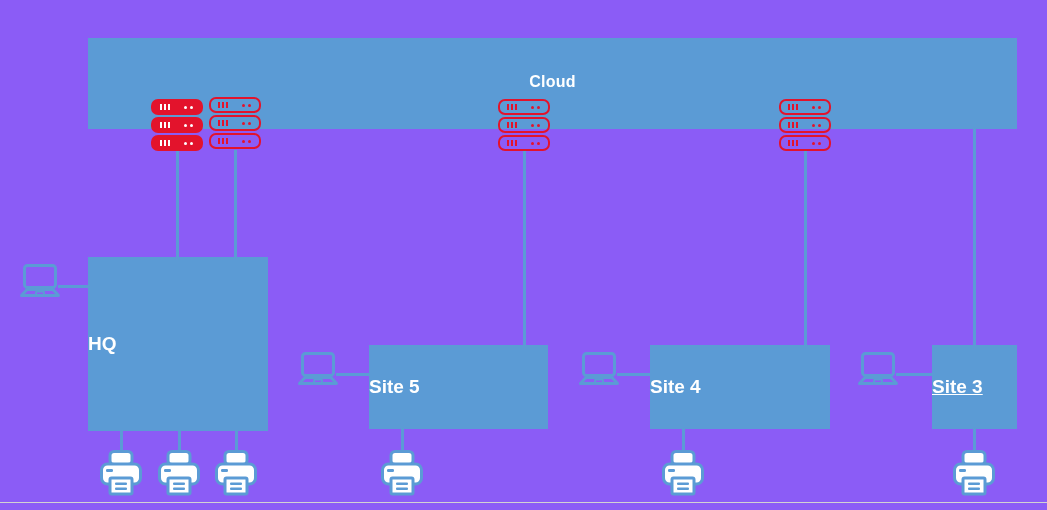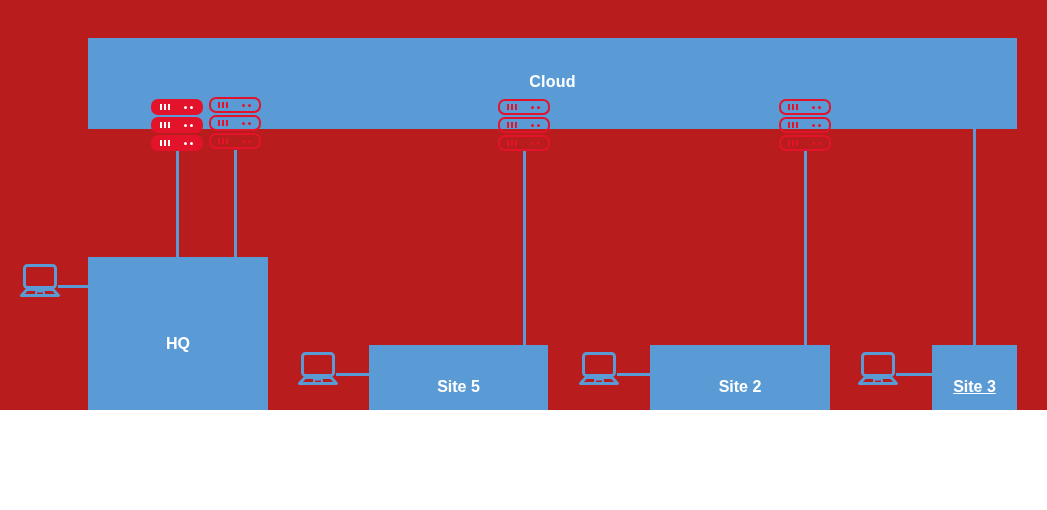"Cloud" #canvas { background: #b91c1c -> #8b5cf6; height: 410px -> 510px }
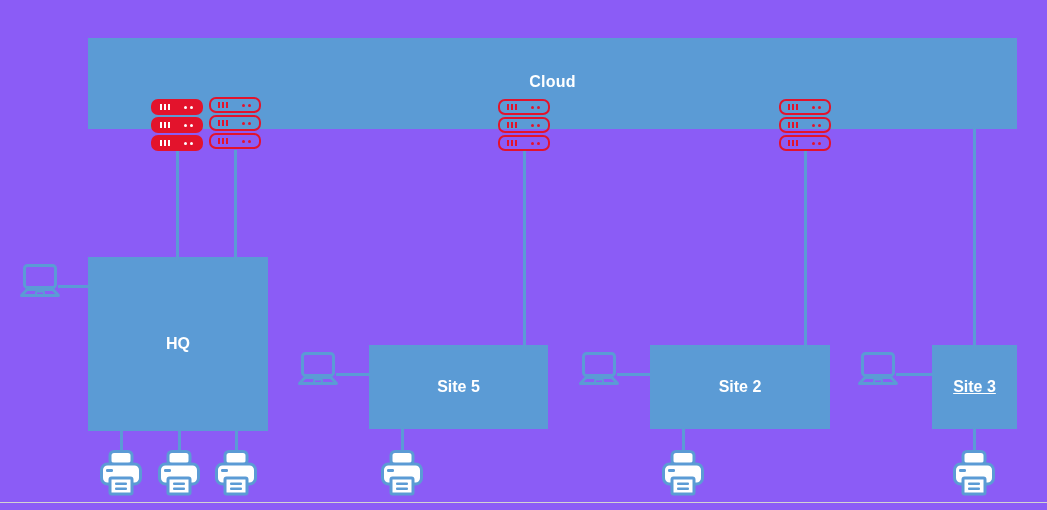"HQ" .node-box { font-size: 16px -> 19px; justify-content: center -> none }
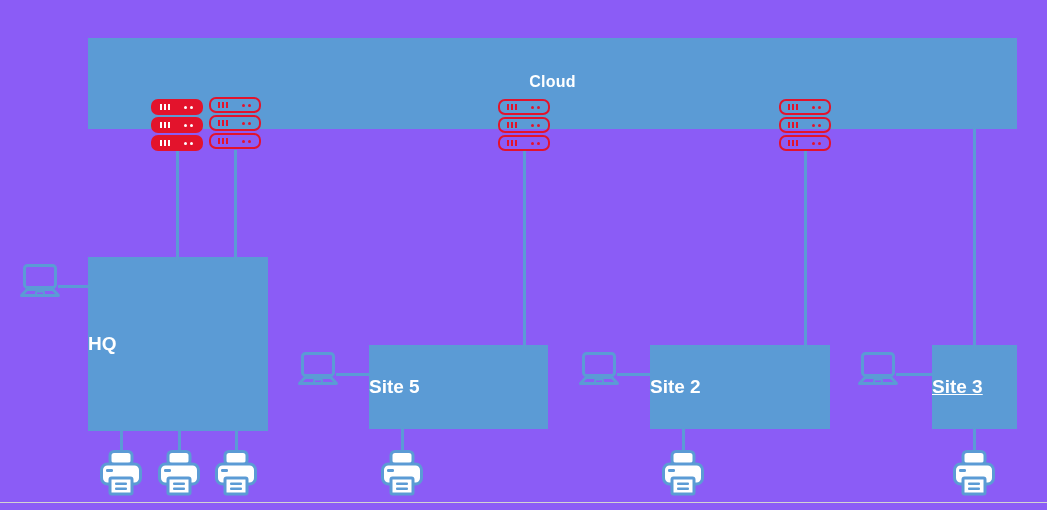"Site 2" span { text: 2 -> 4 }
